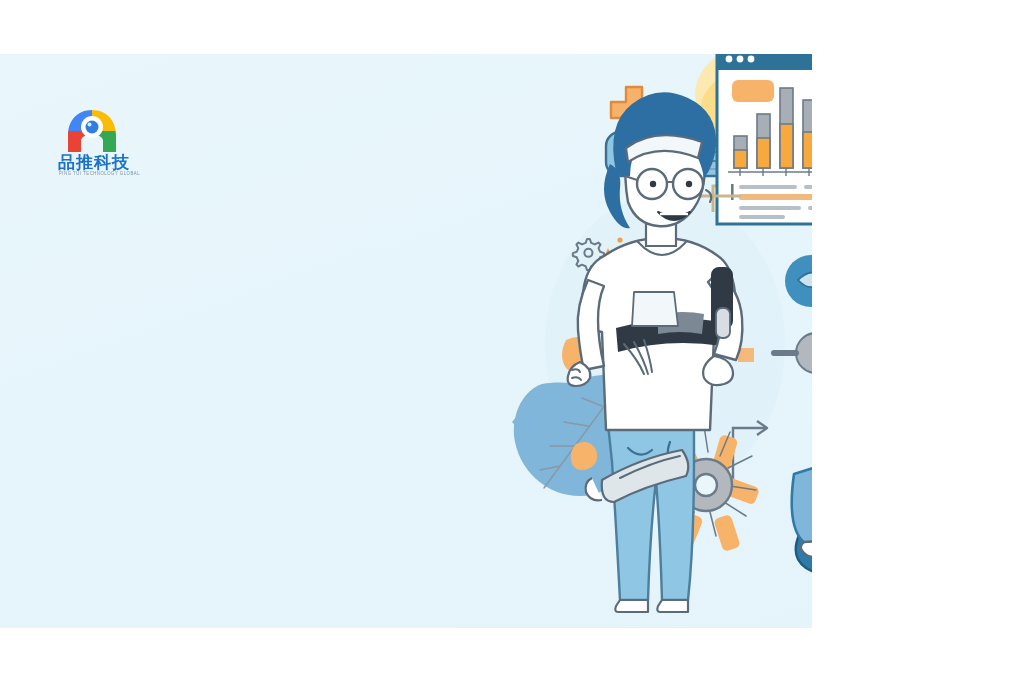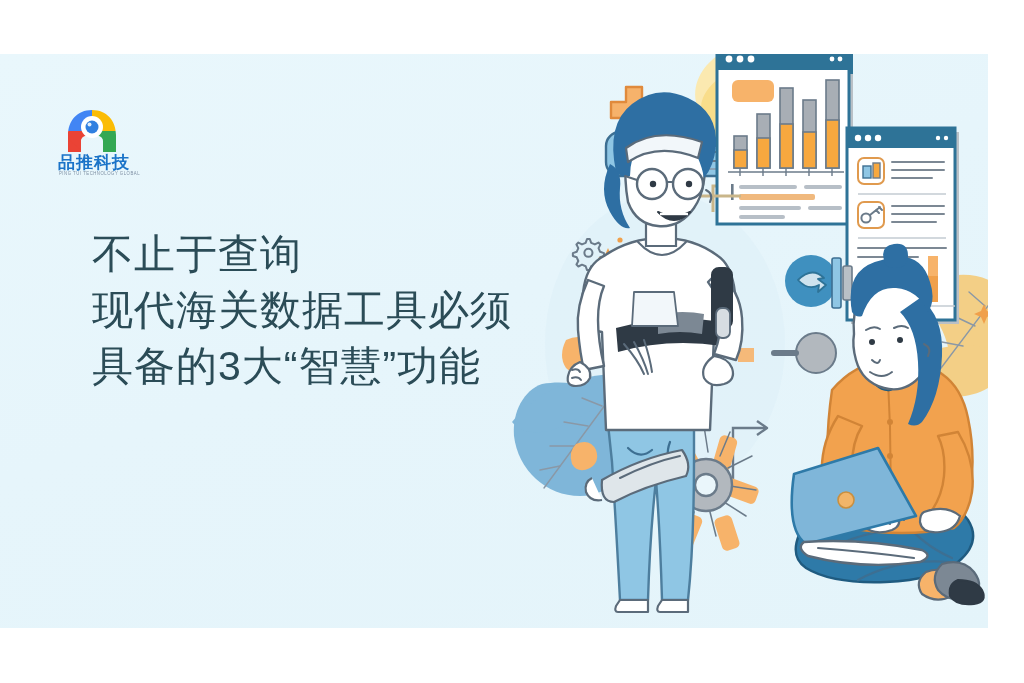"品推科技" #banner { width: 988px -> 812px }
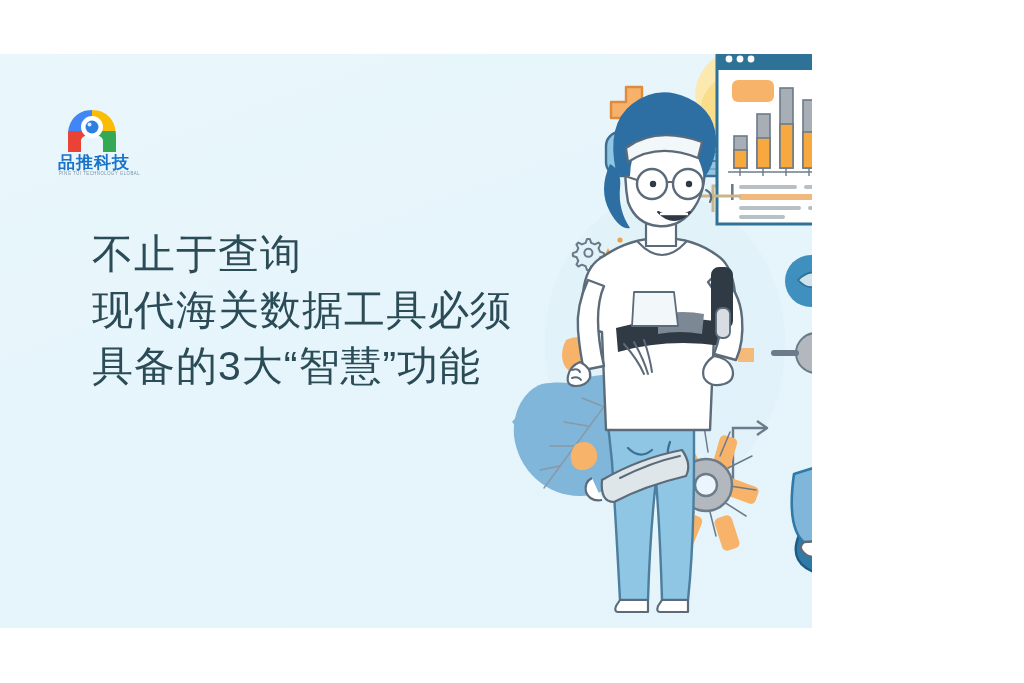"不止于查询" div { html: <div> <span>不止于查询</span> <span>现代海关数据工具必须</span> <span>具备的3大“智慧”功能</span> </div> -> none }
